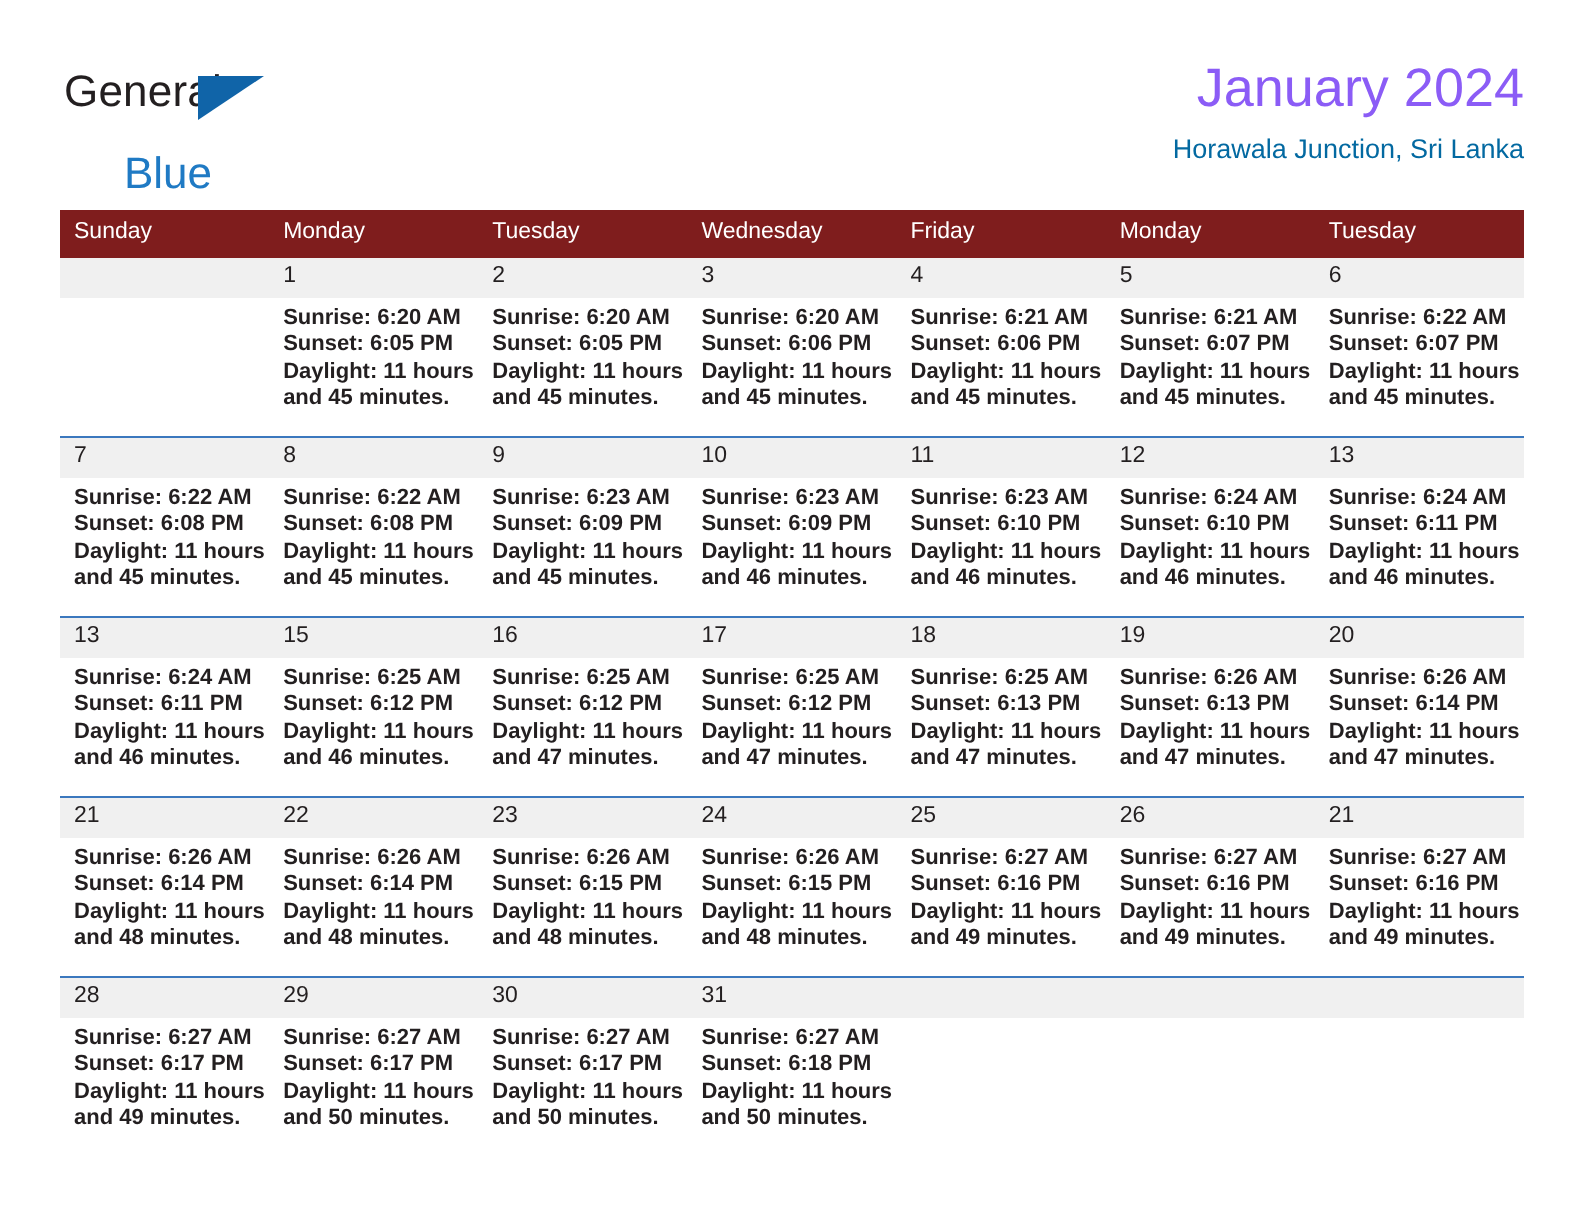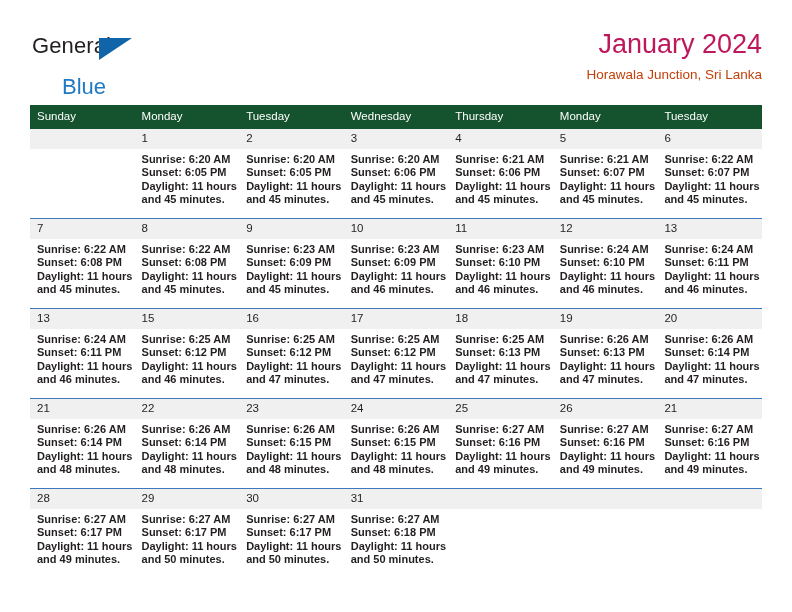"January 2024" .cal-title { color: #be185d -> #8b5cf6 }
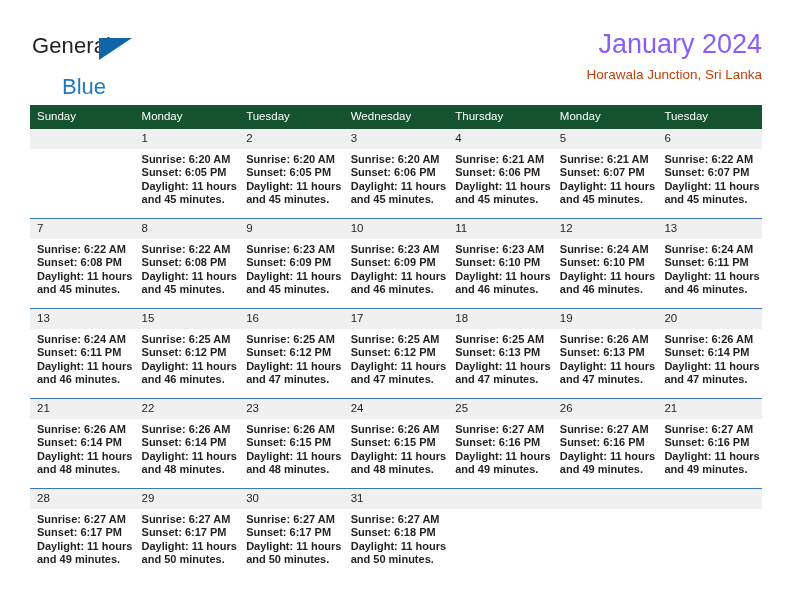"Horawala Junction, Sri Lanka" .cal-subtitle { color: #c2410c -> #0369a1 }
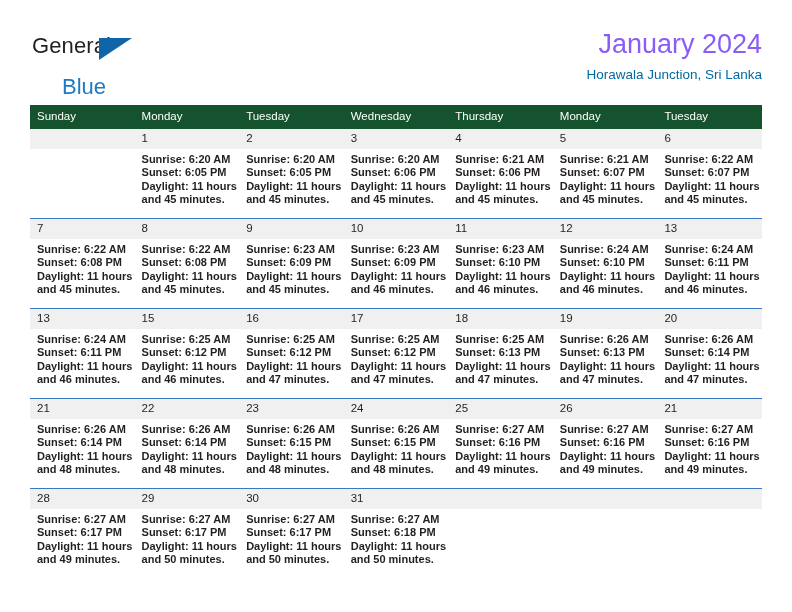"Sunday" .calendar th { background: #14532d -> #7f1d1d }
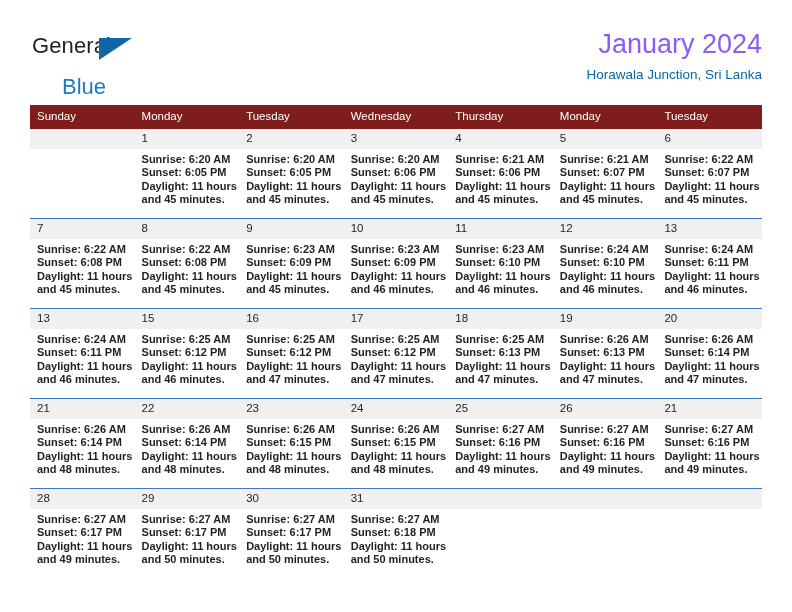"Thursday" th { text: Thursday -> Friday }
